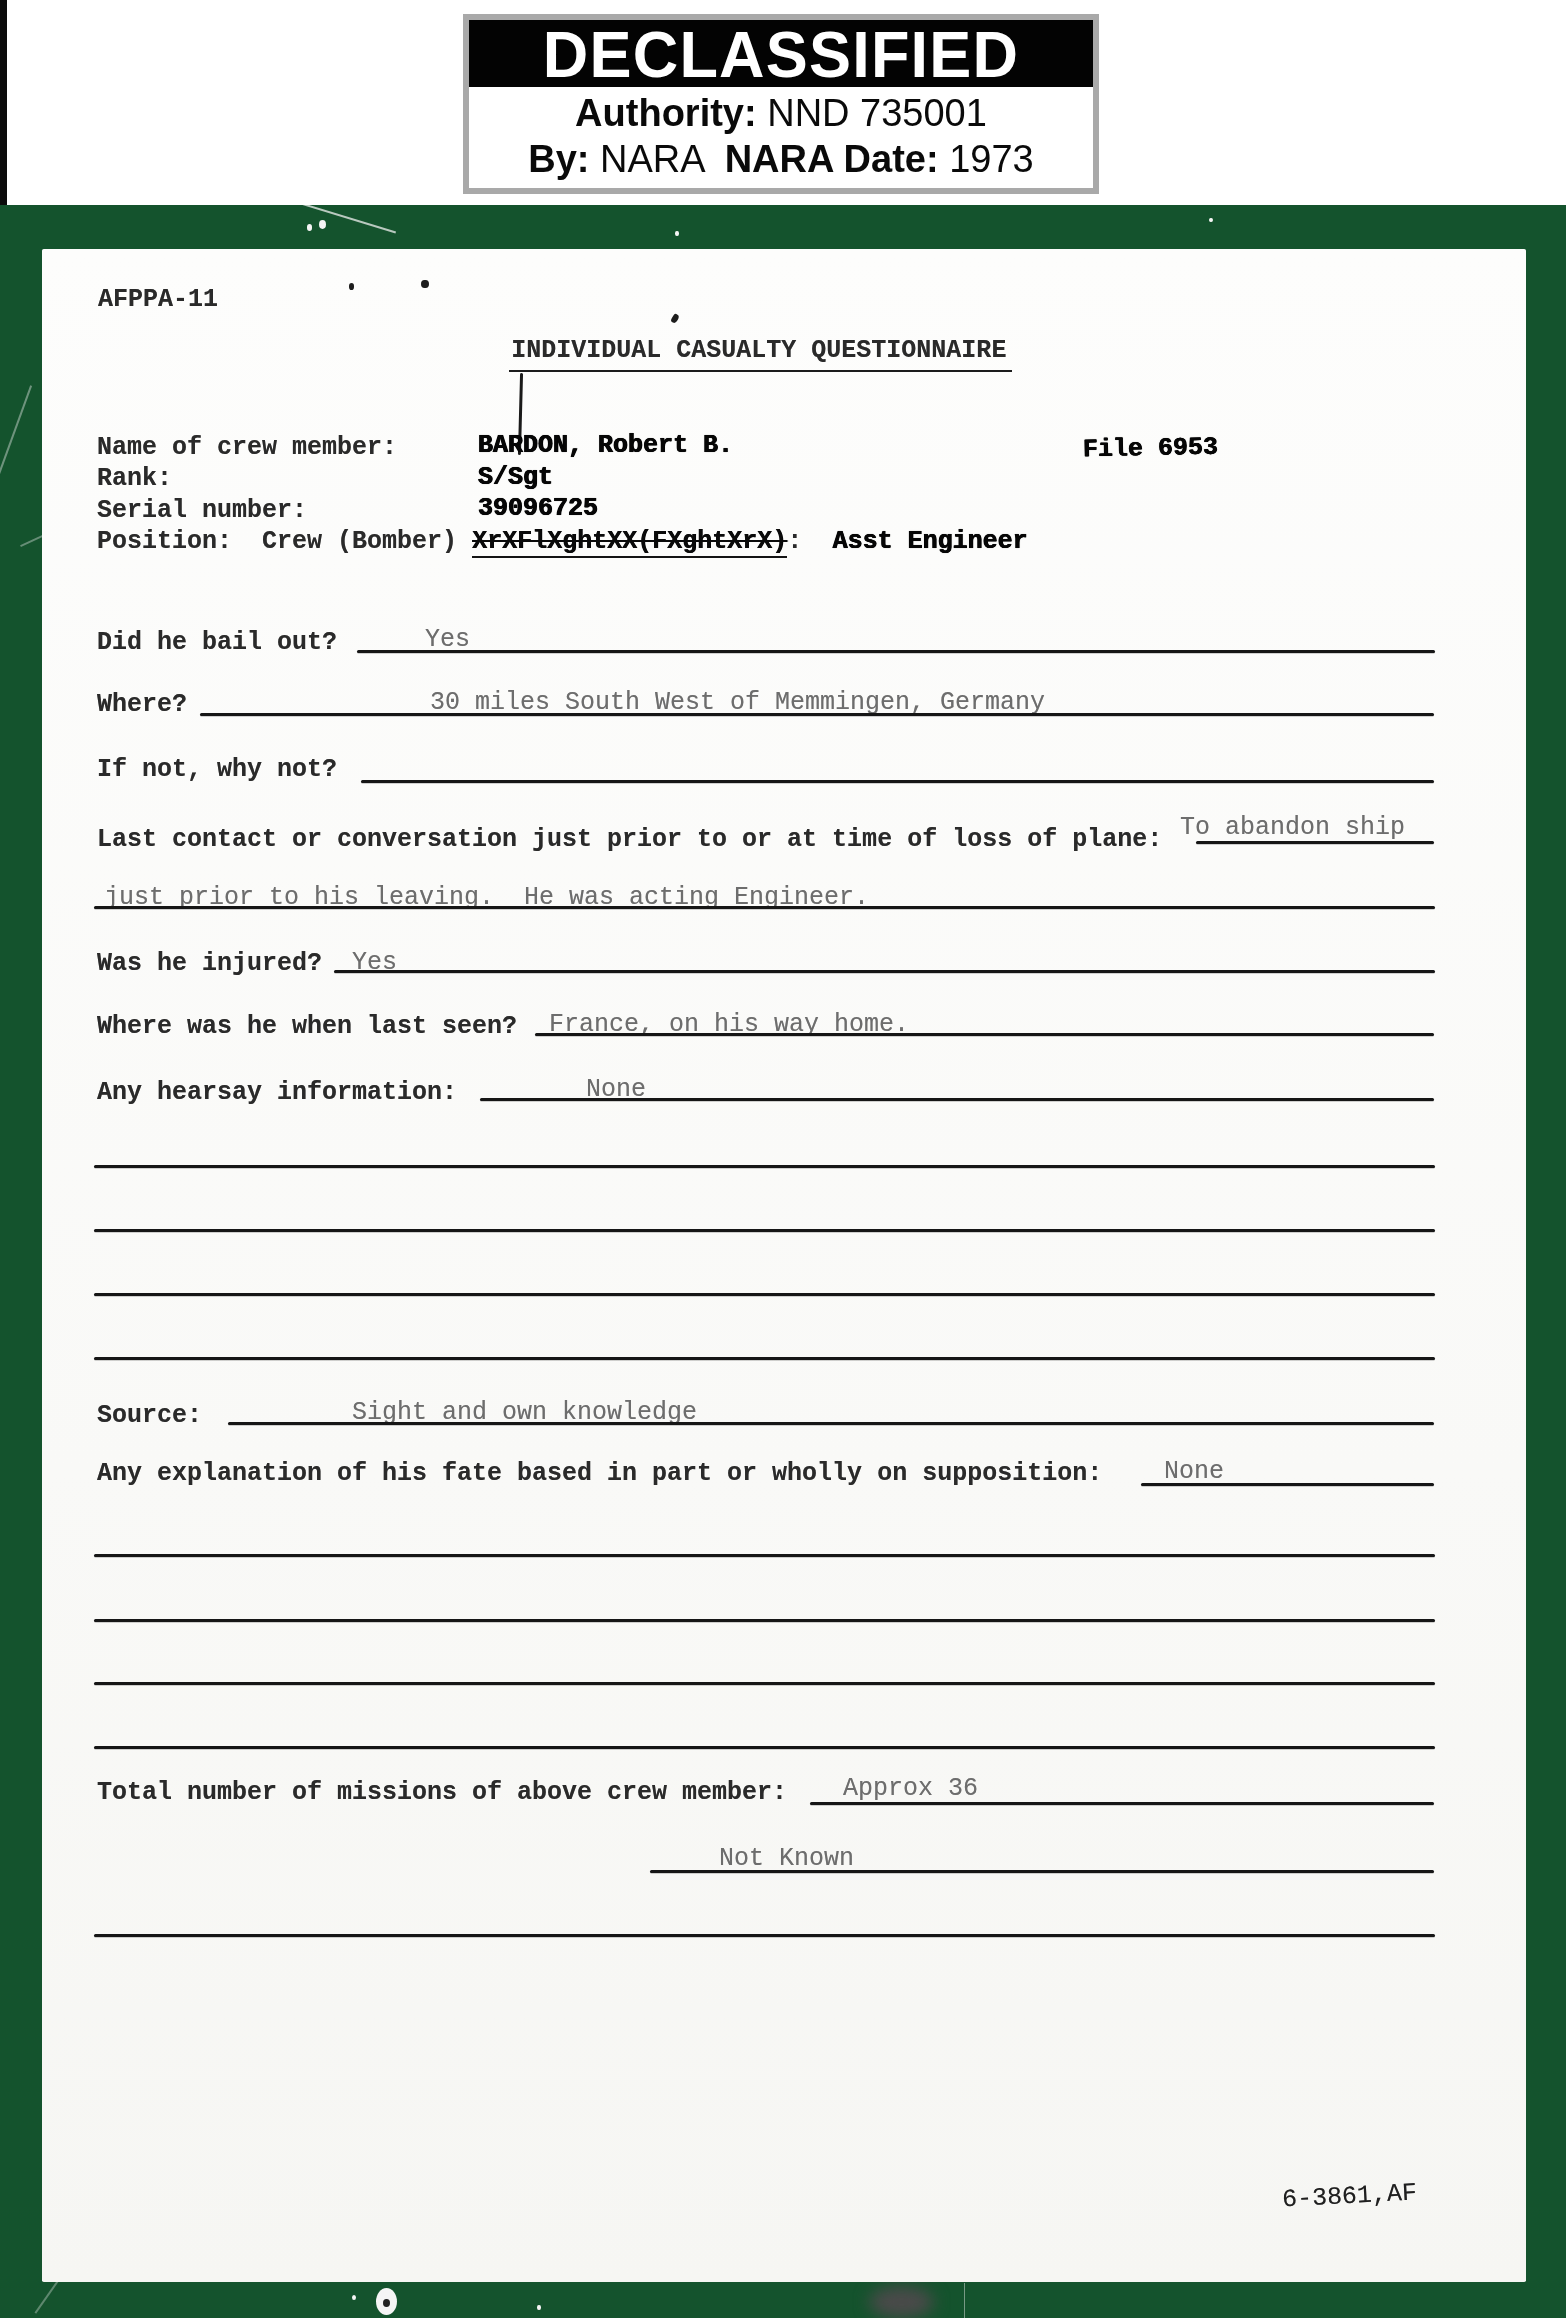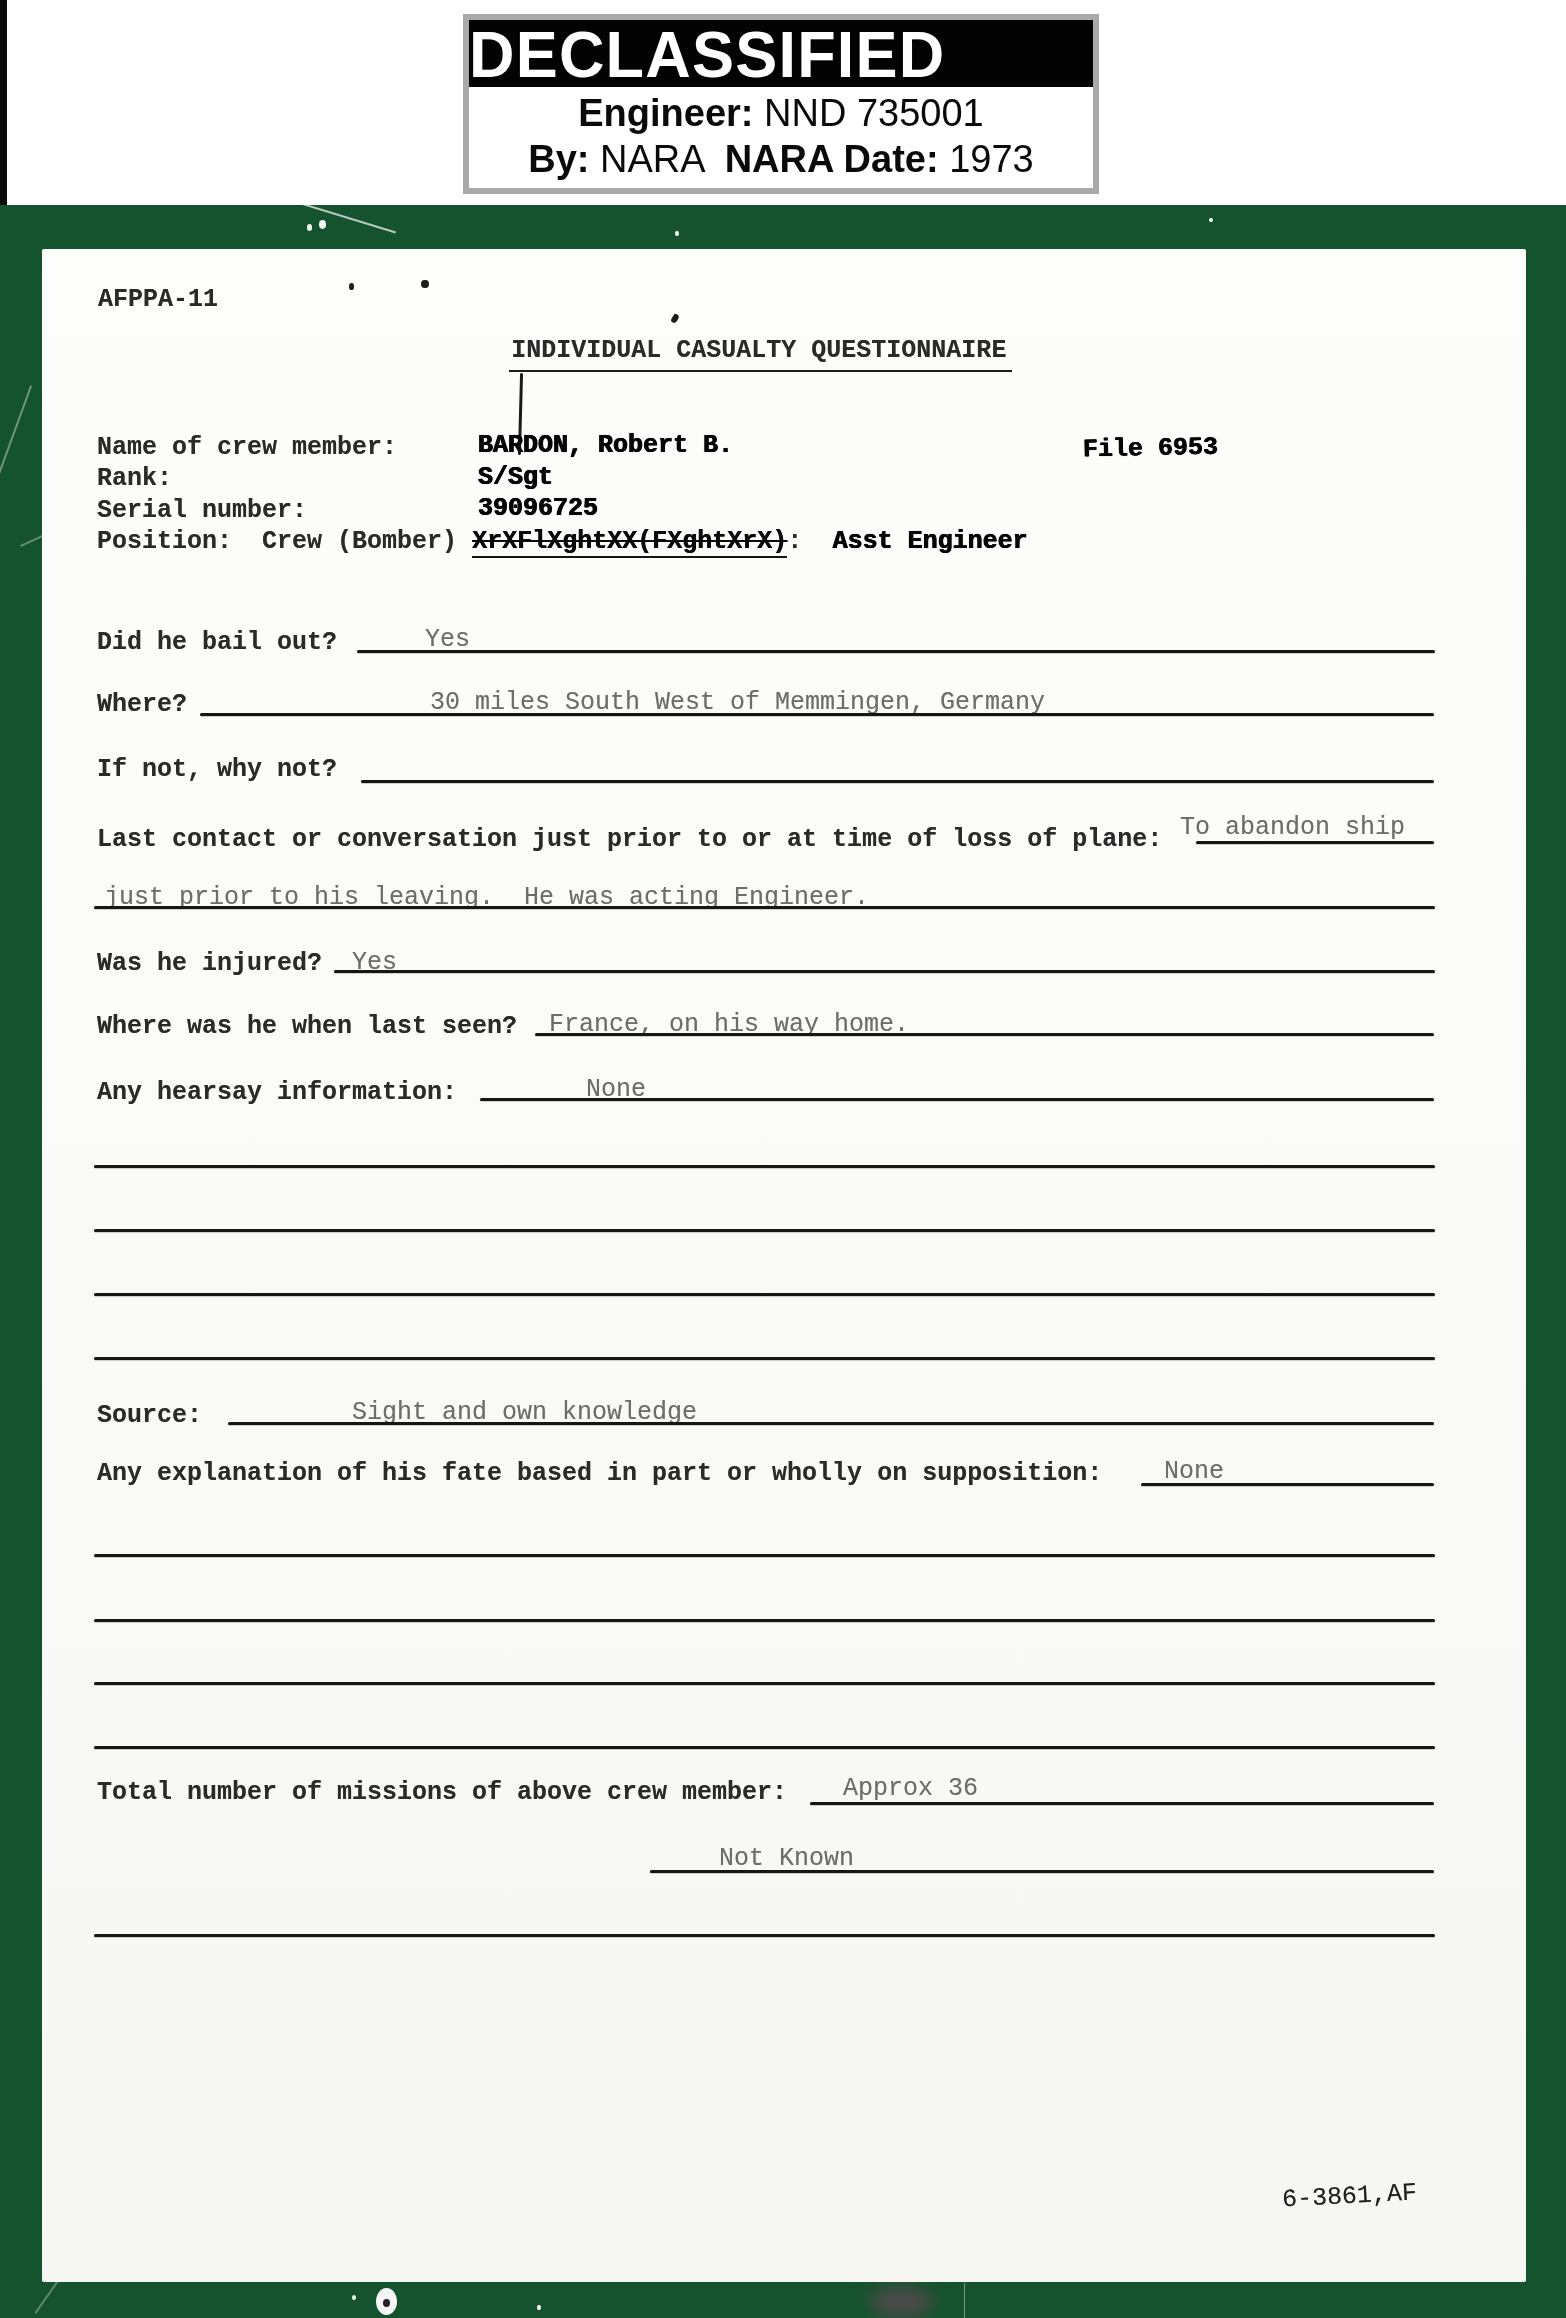"DECLASSIFIED" .stamp-bar { justify-content: flex-start -> center }
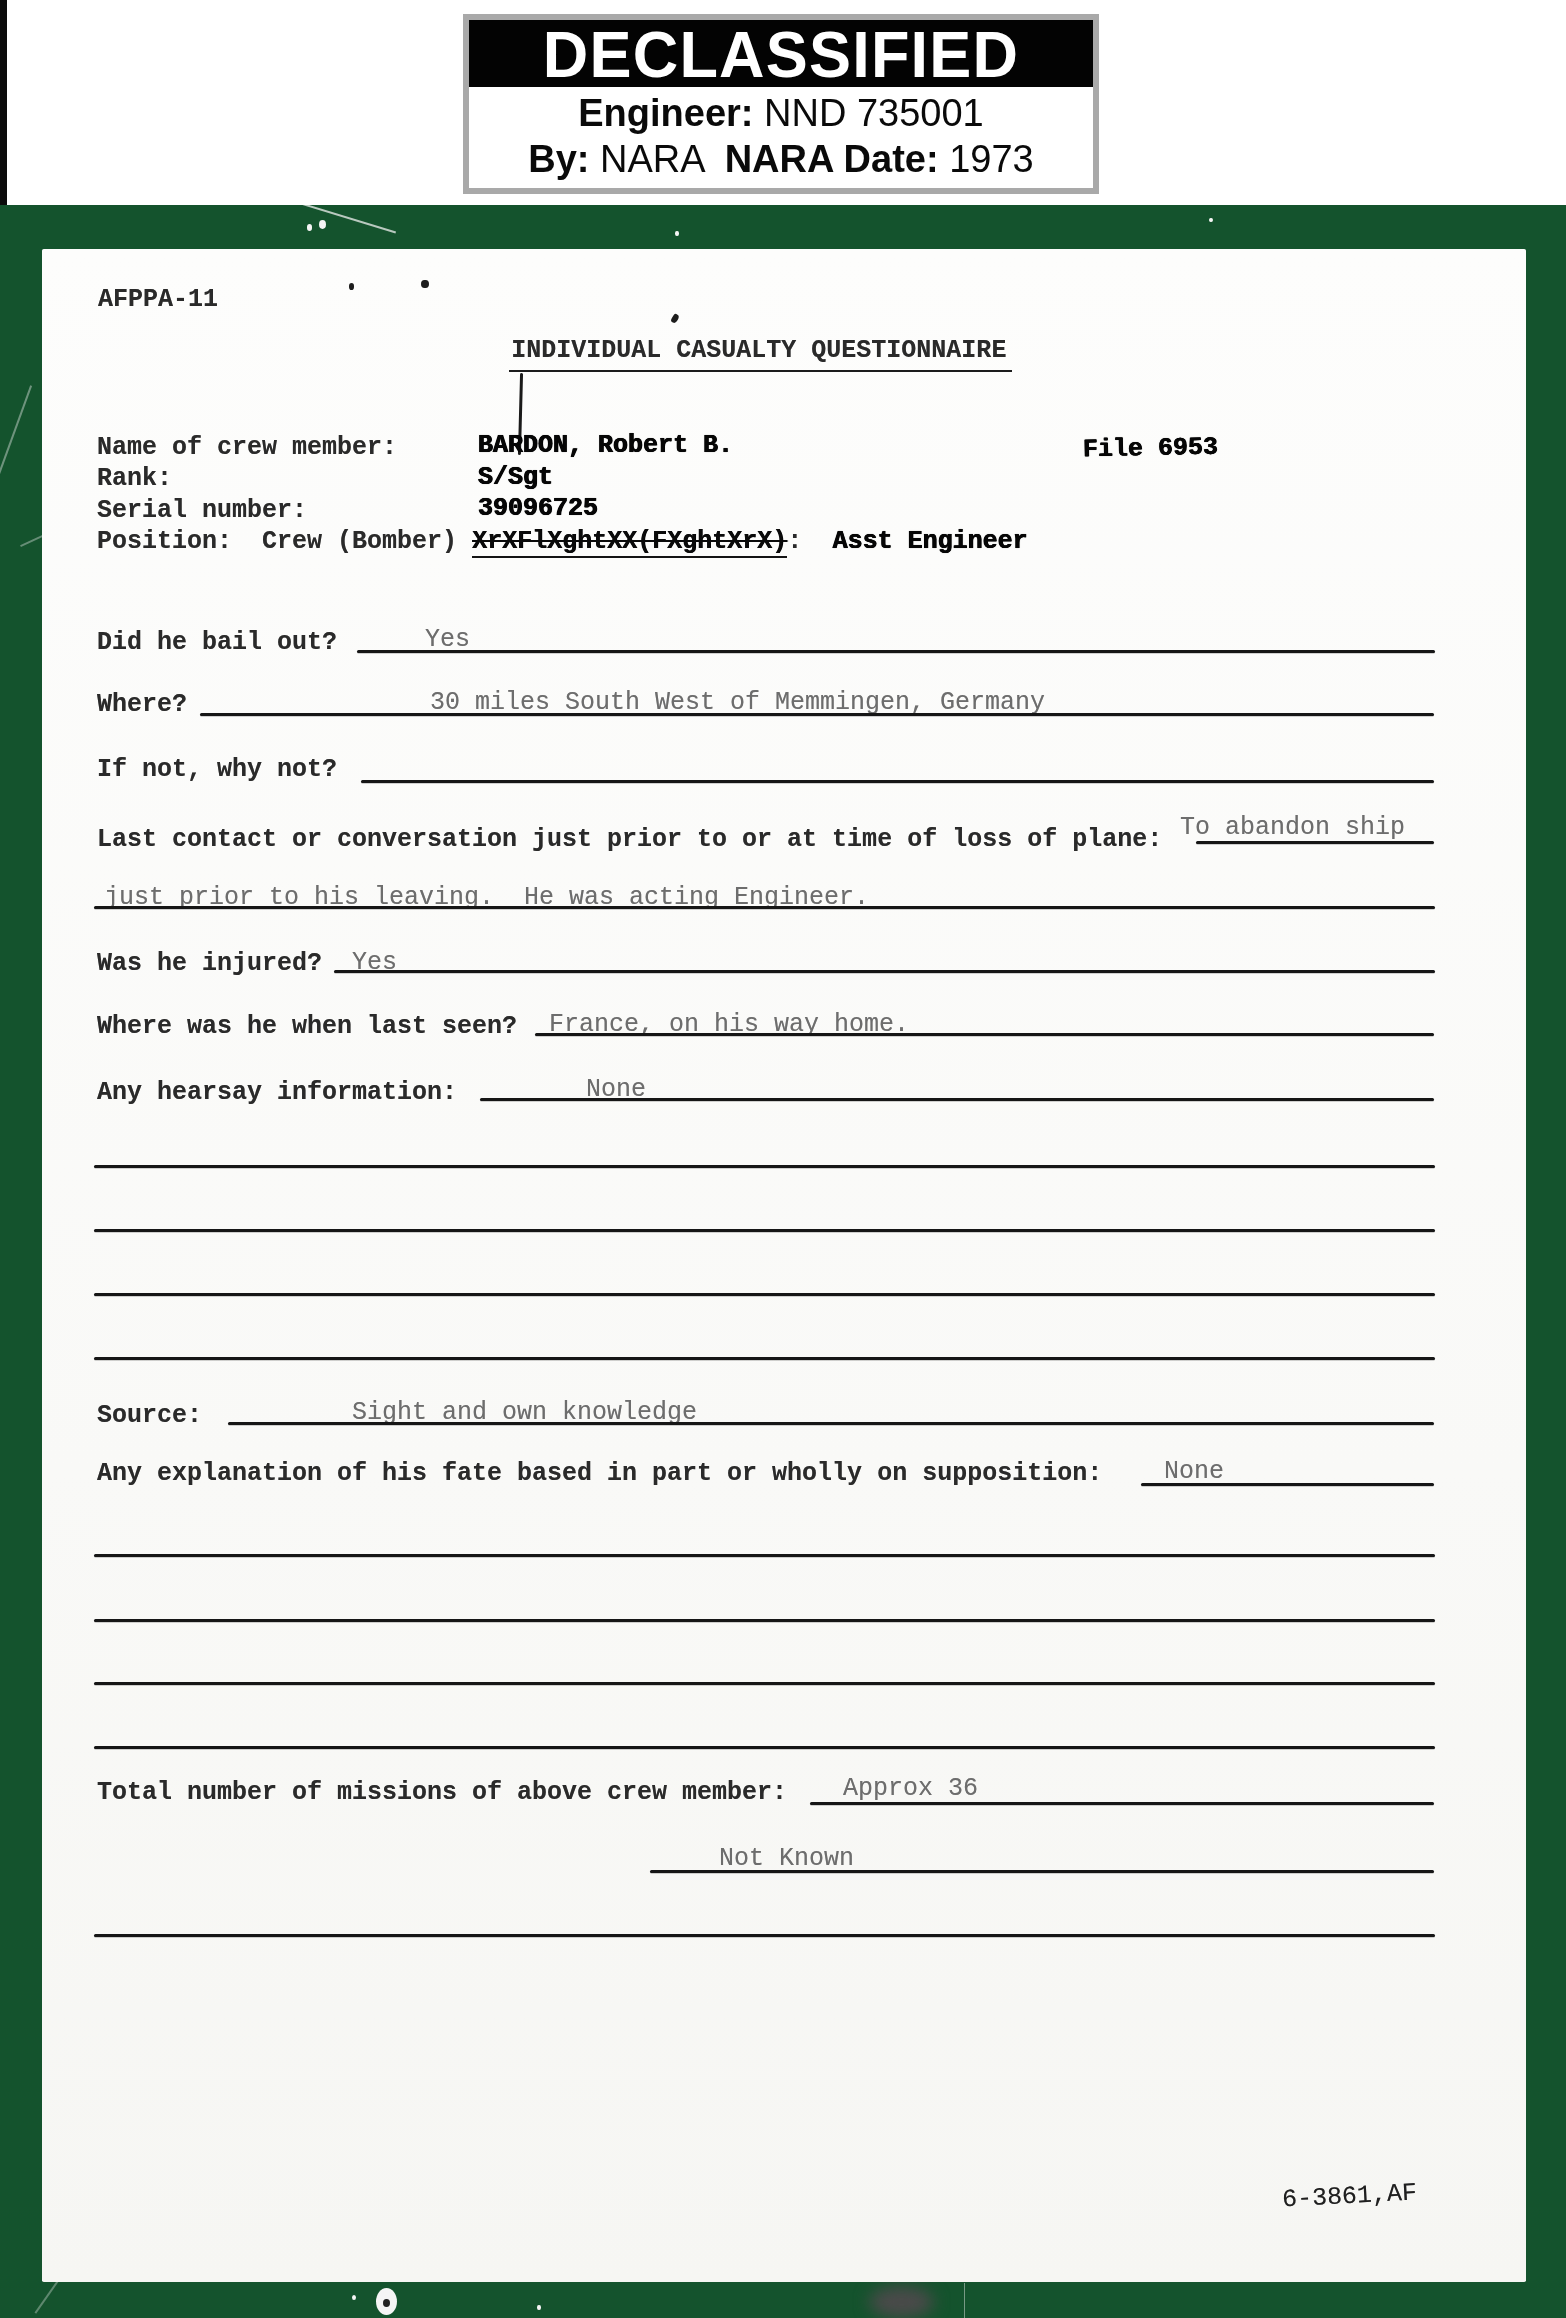"Engineer:" b { text: Engineer -> Authority }
